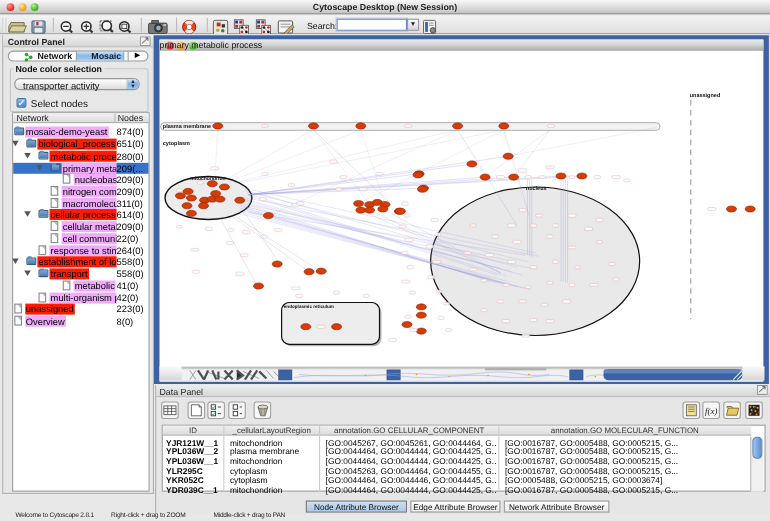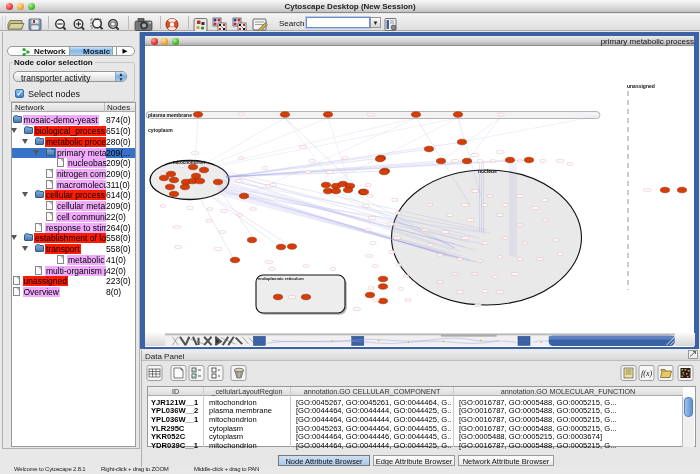"Control Panel" div.abs { html: none -> <div> <span>Control Panel</span> <svg> <rect></rect> <path></path> </svg> </div> }
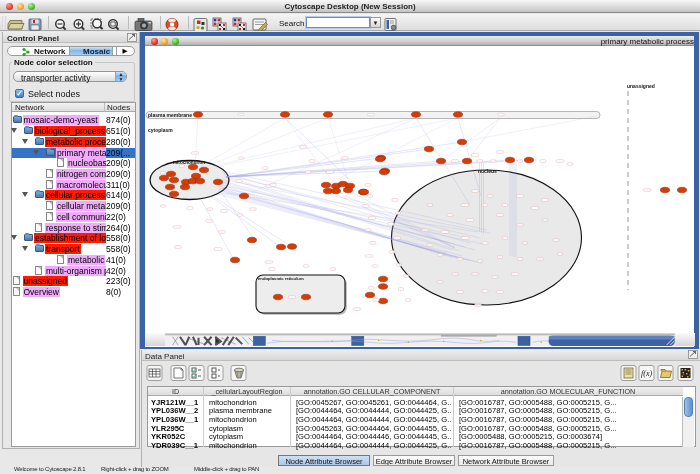"primary metabolic process" #ftitle span { text-align: right -> left }
